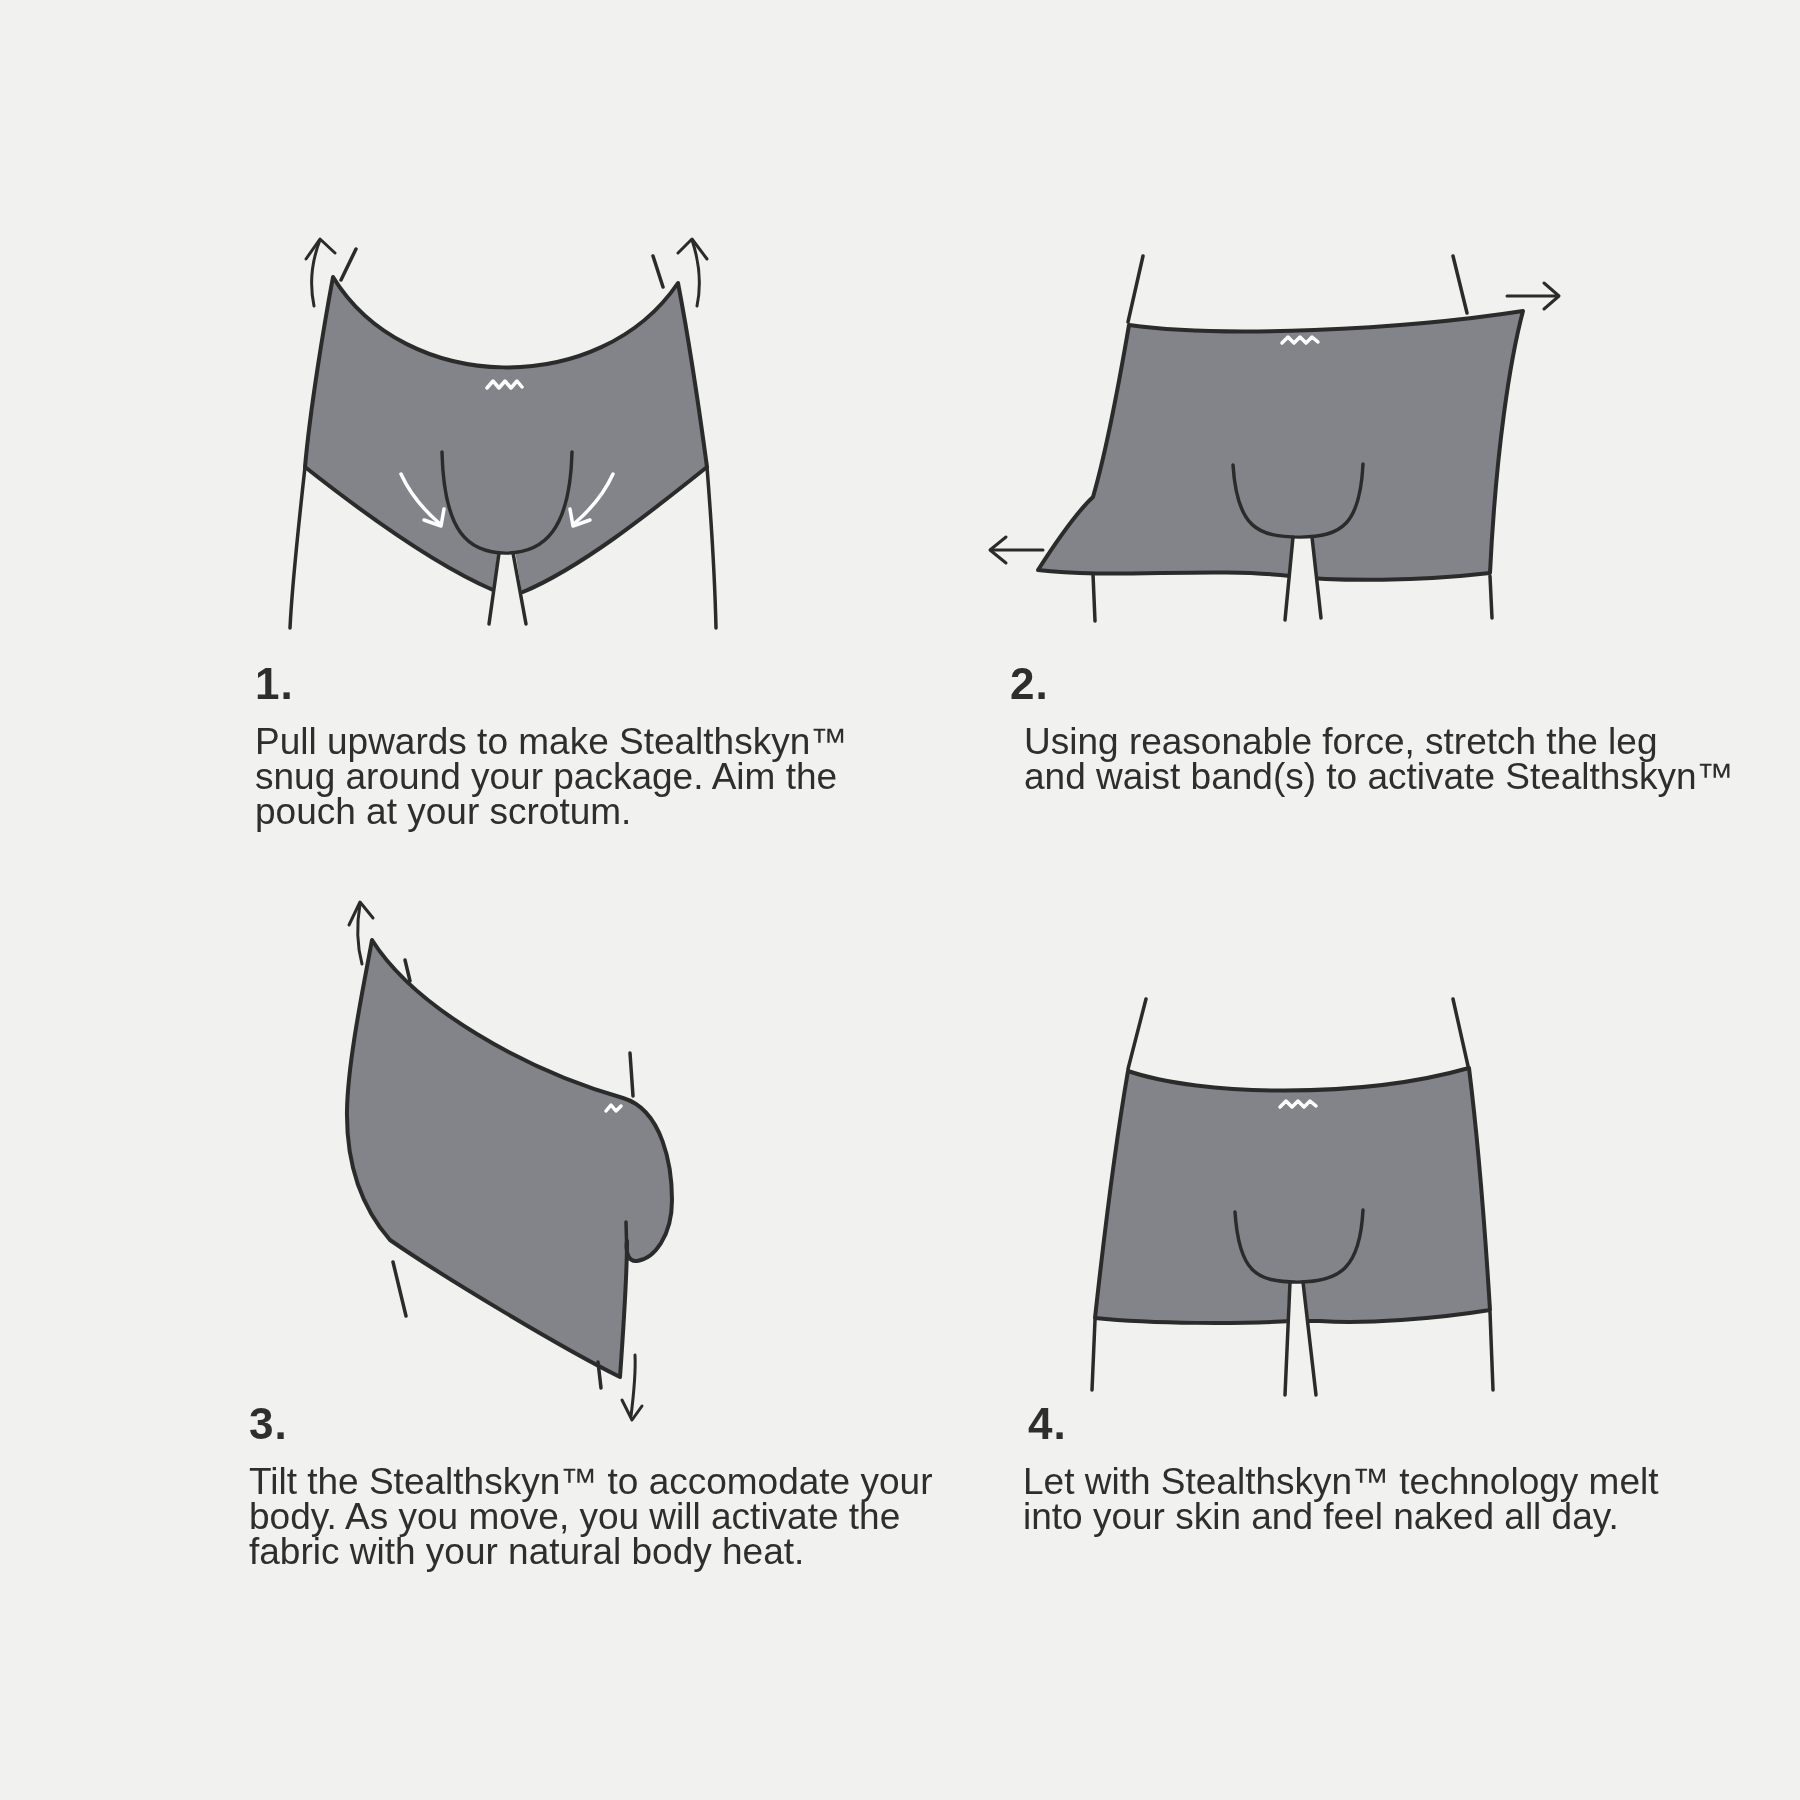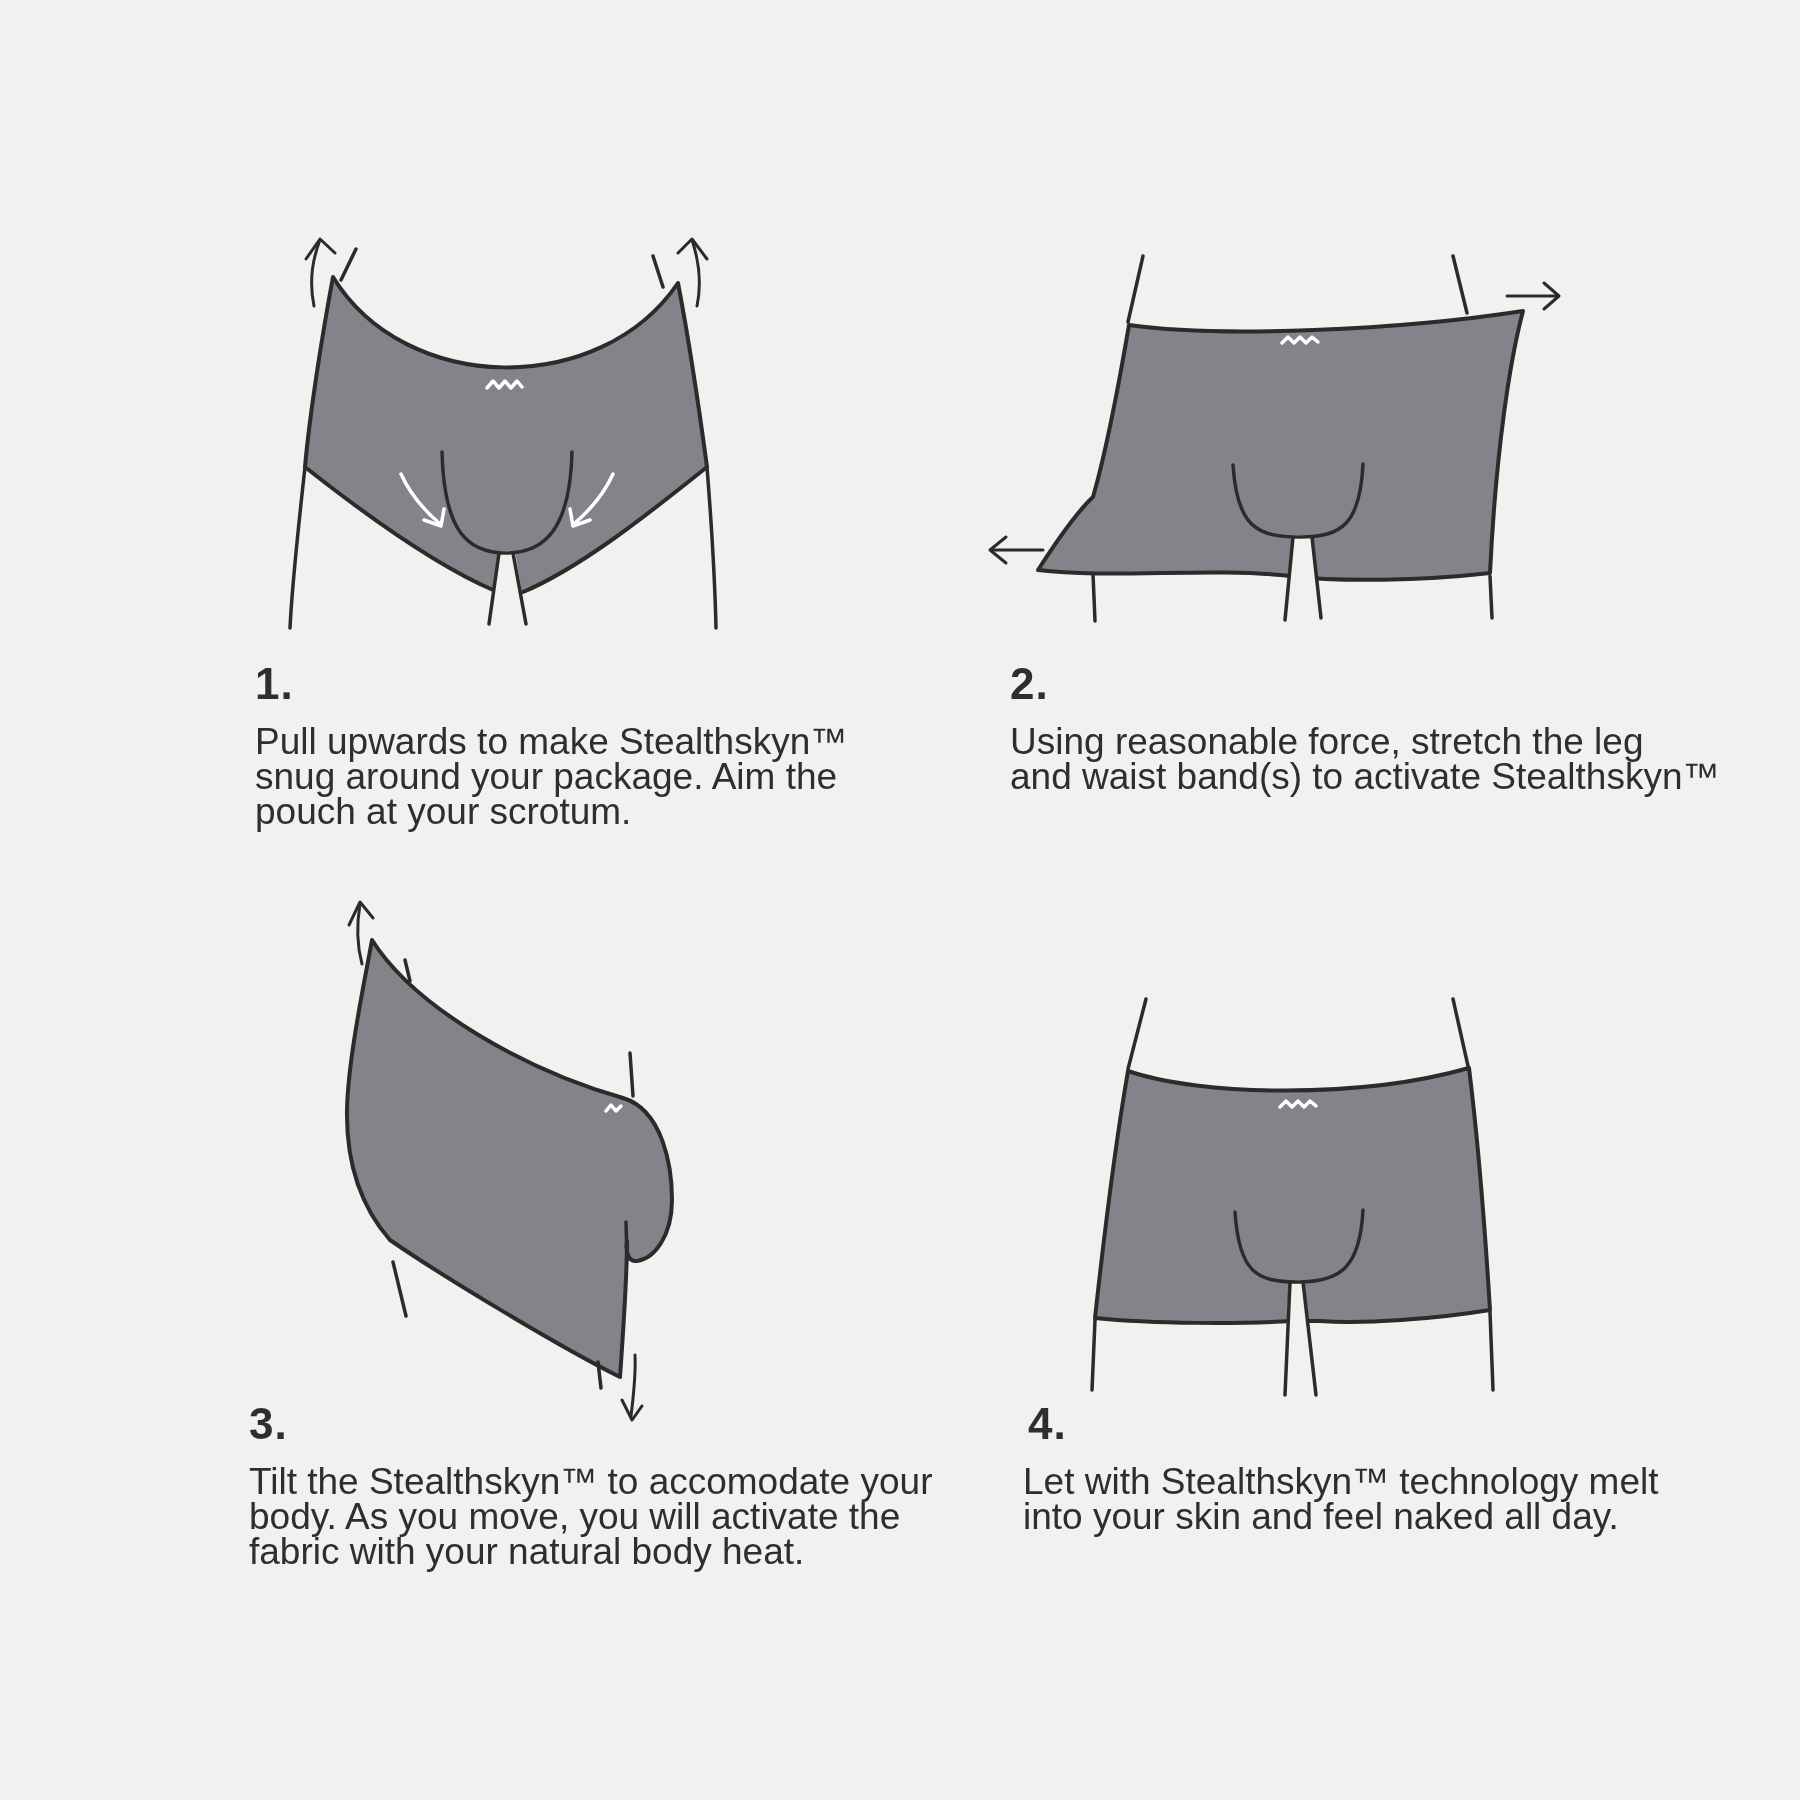"Using reasonable force, stretch the" div.lines { margin-left: none -> 14px }
